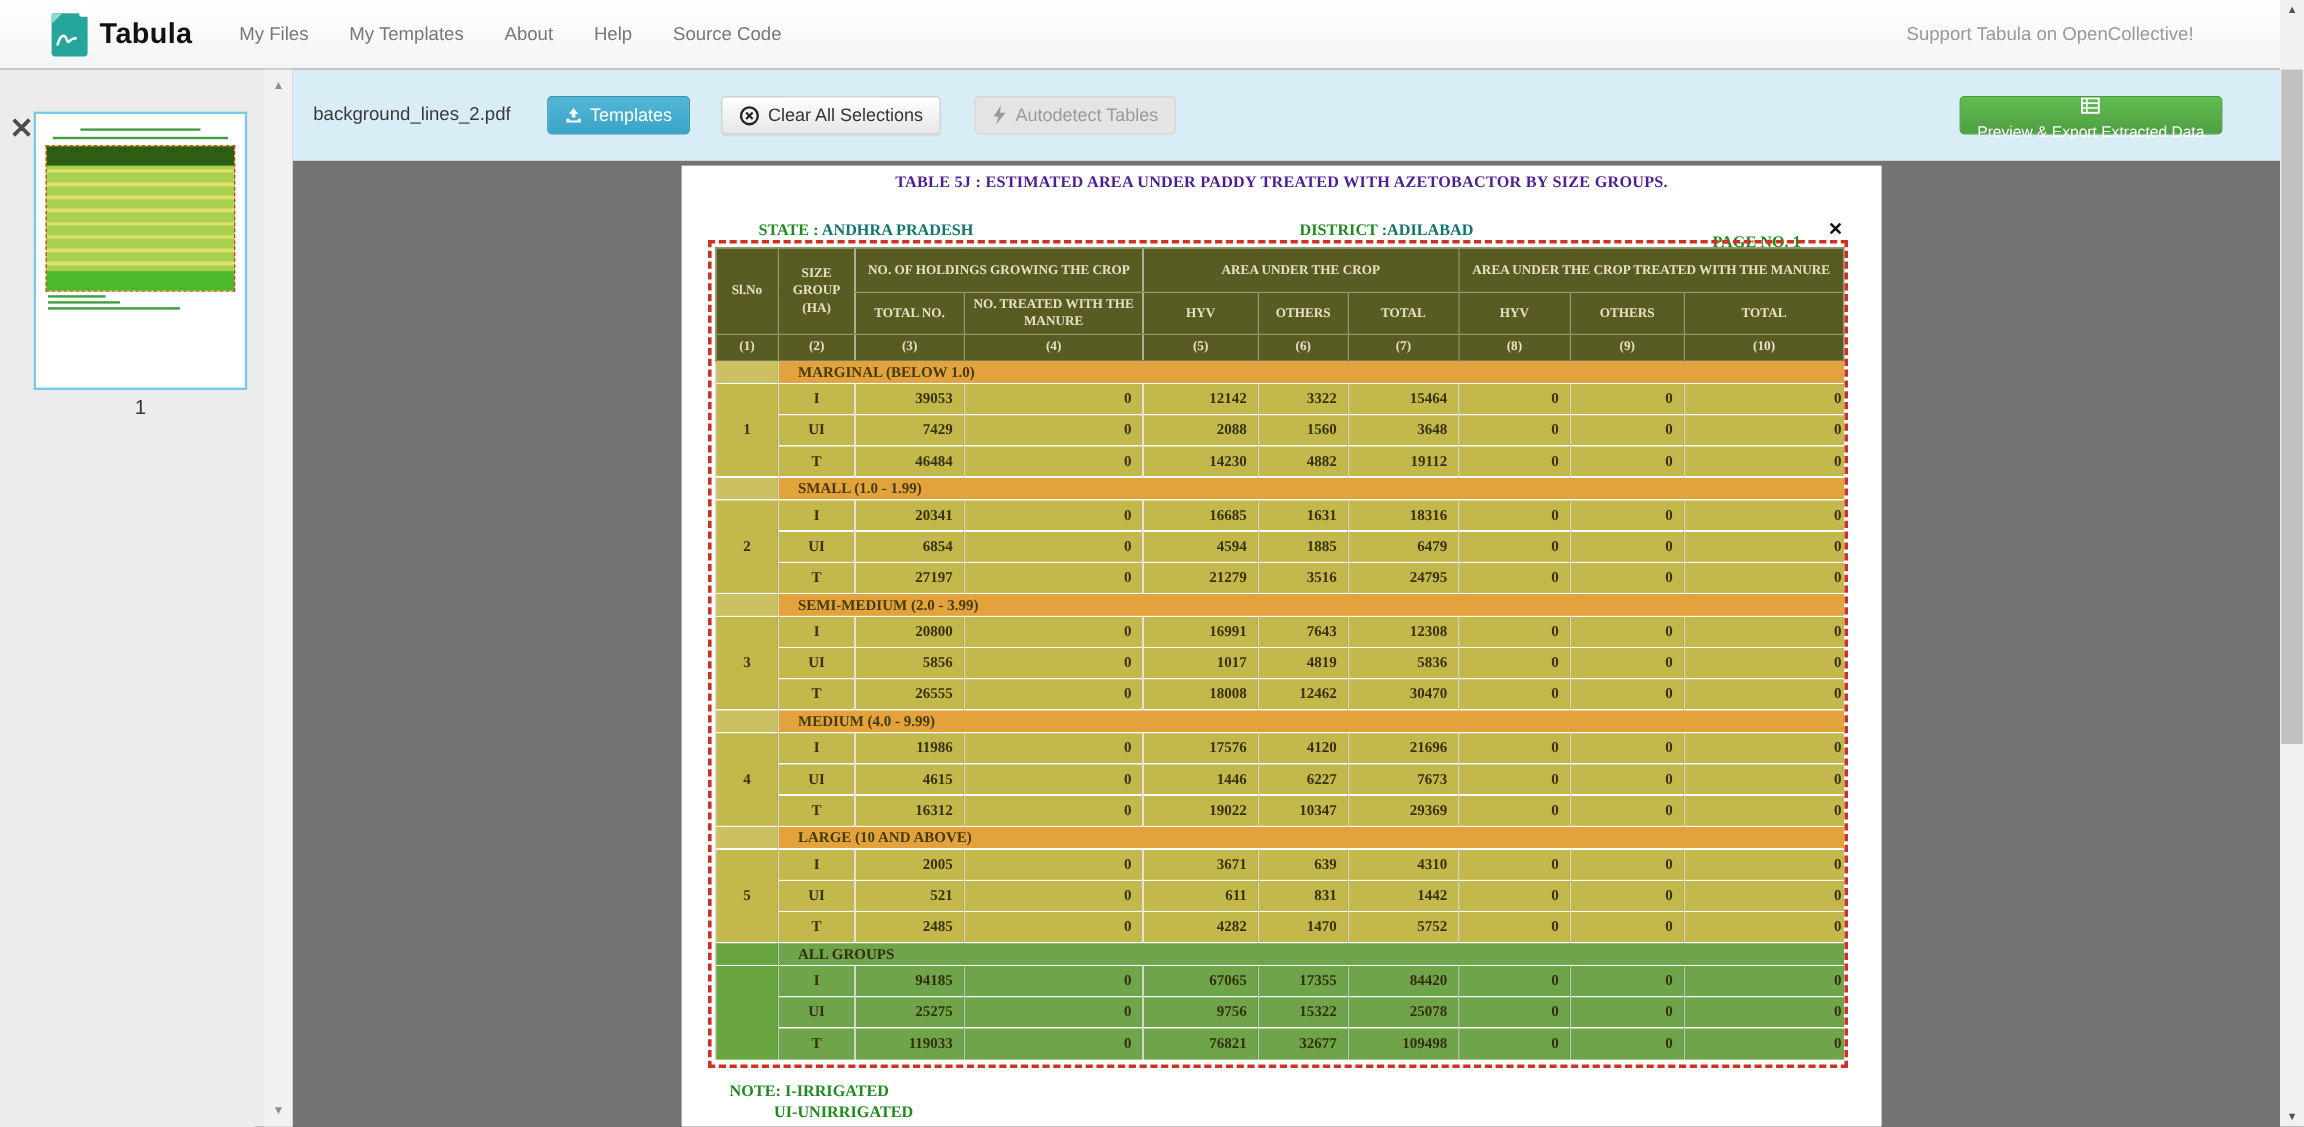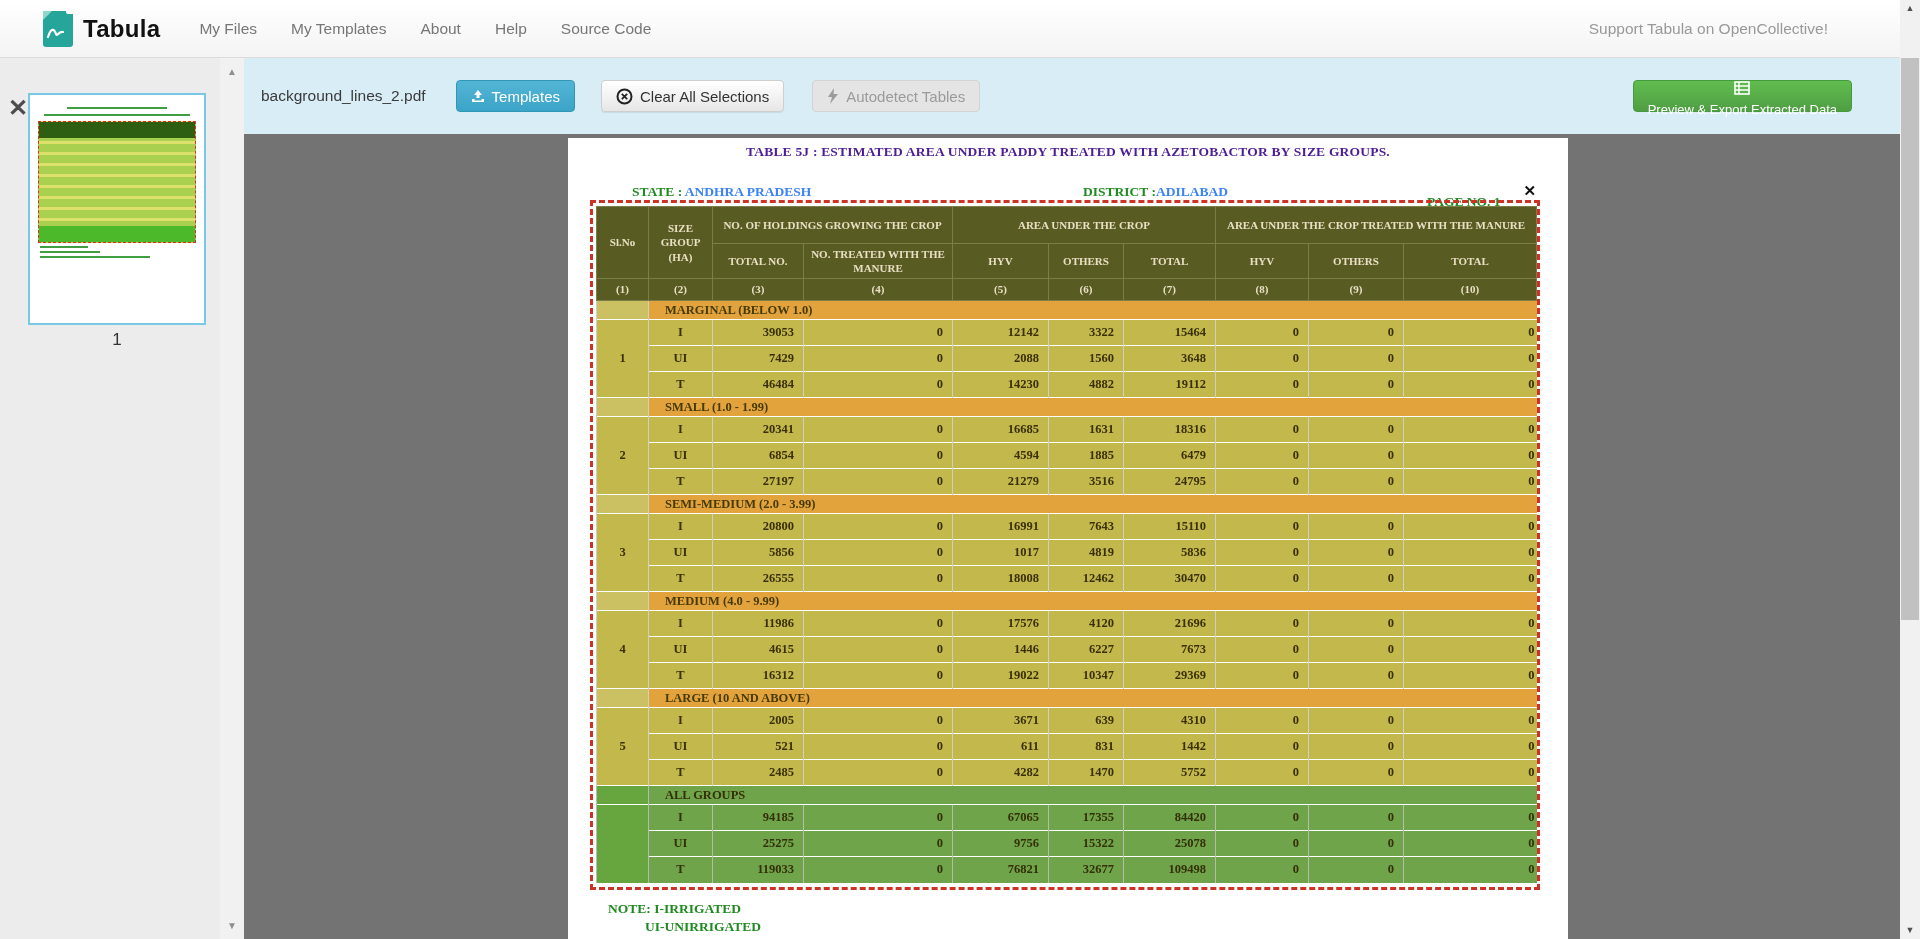"ANDHRA PRADESH" .dark-t { color: #3b82f6 -> #0f766e }
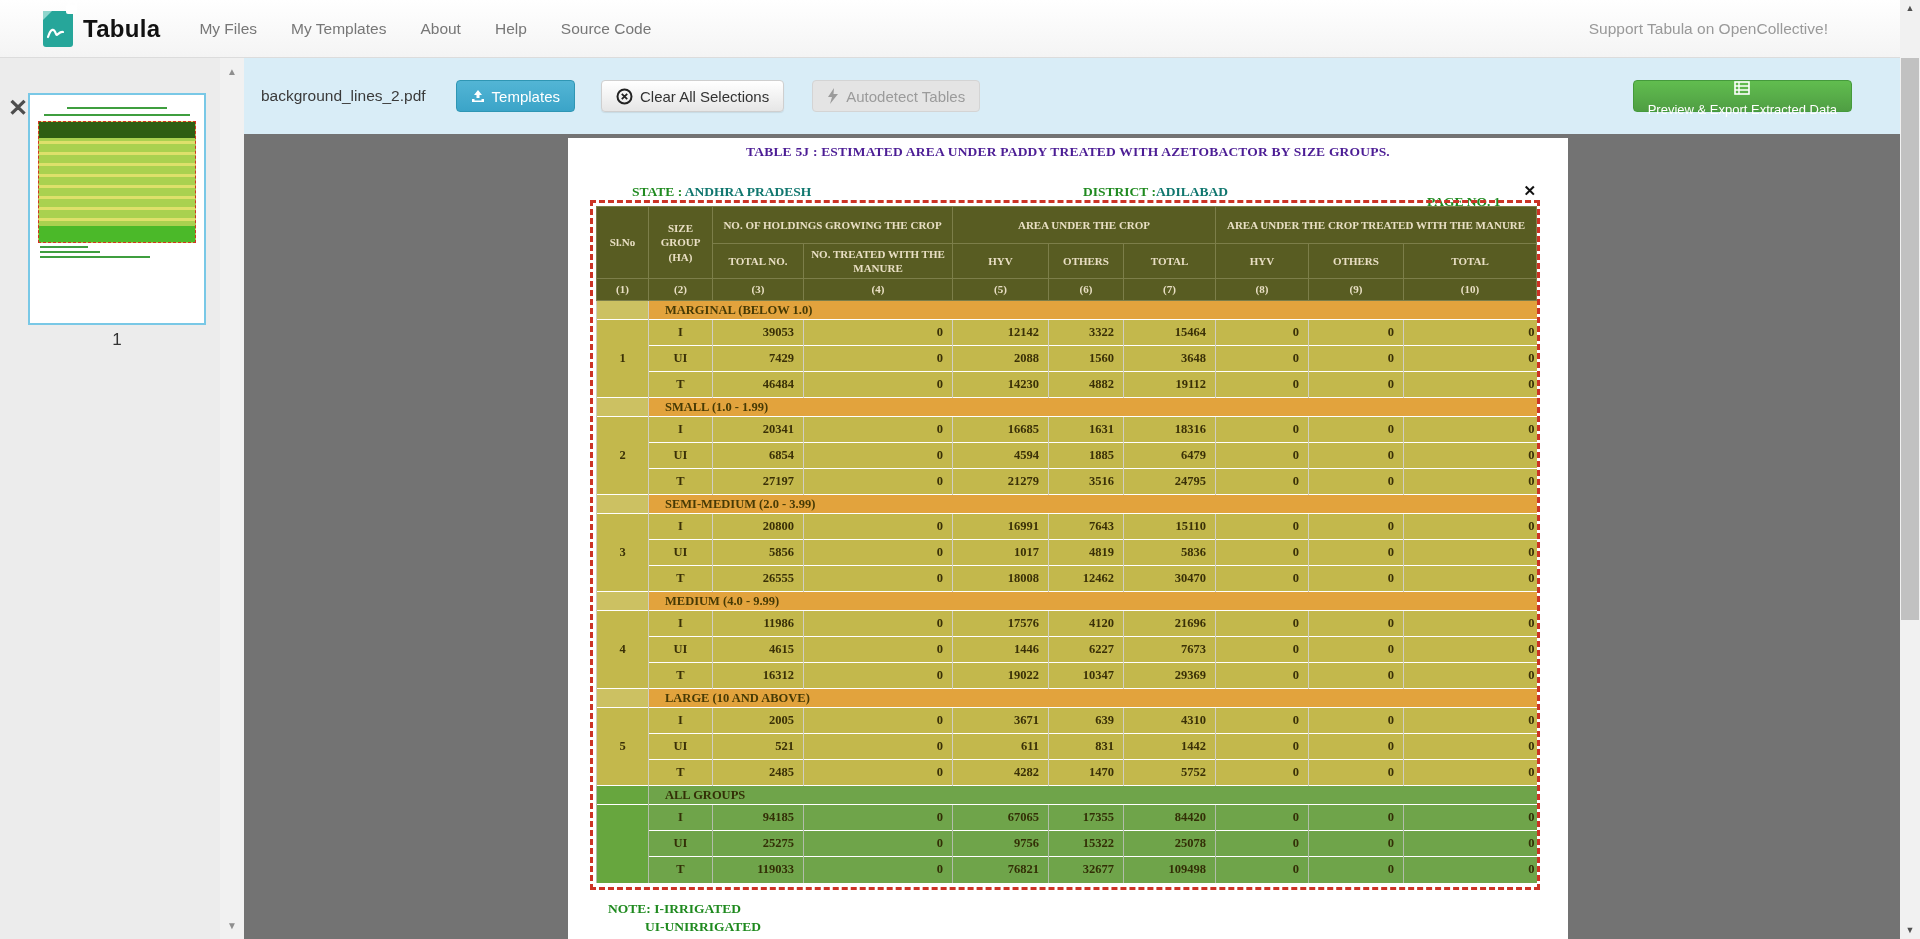"15110" td.val { text: 15110 -> 12308 }
